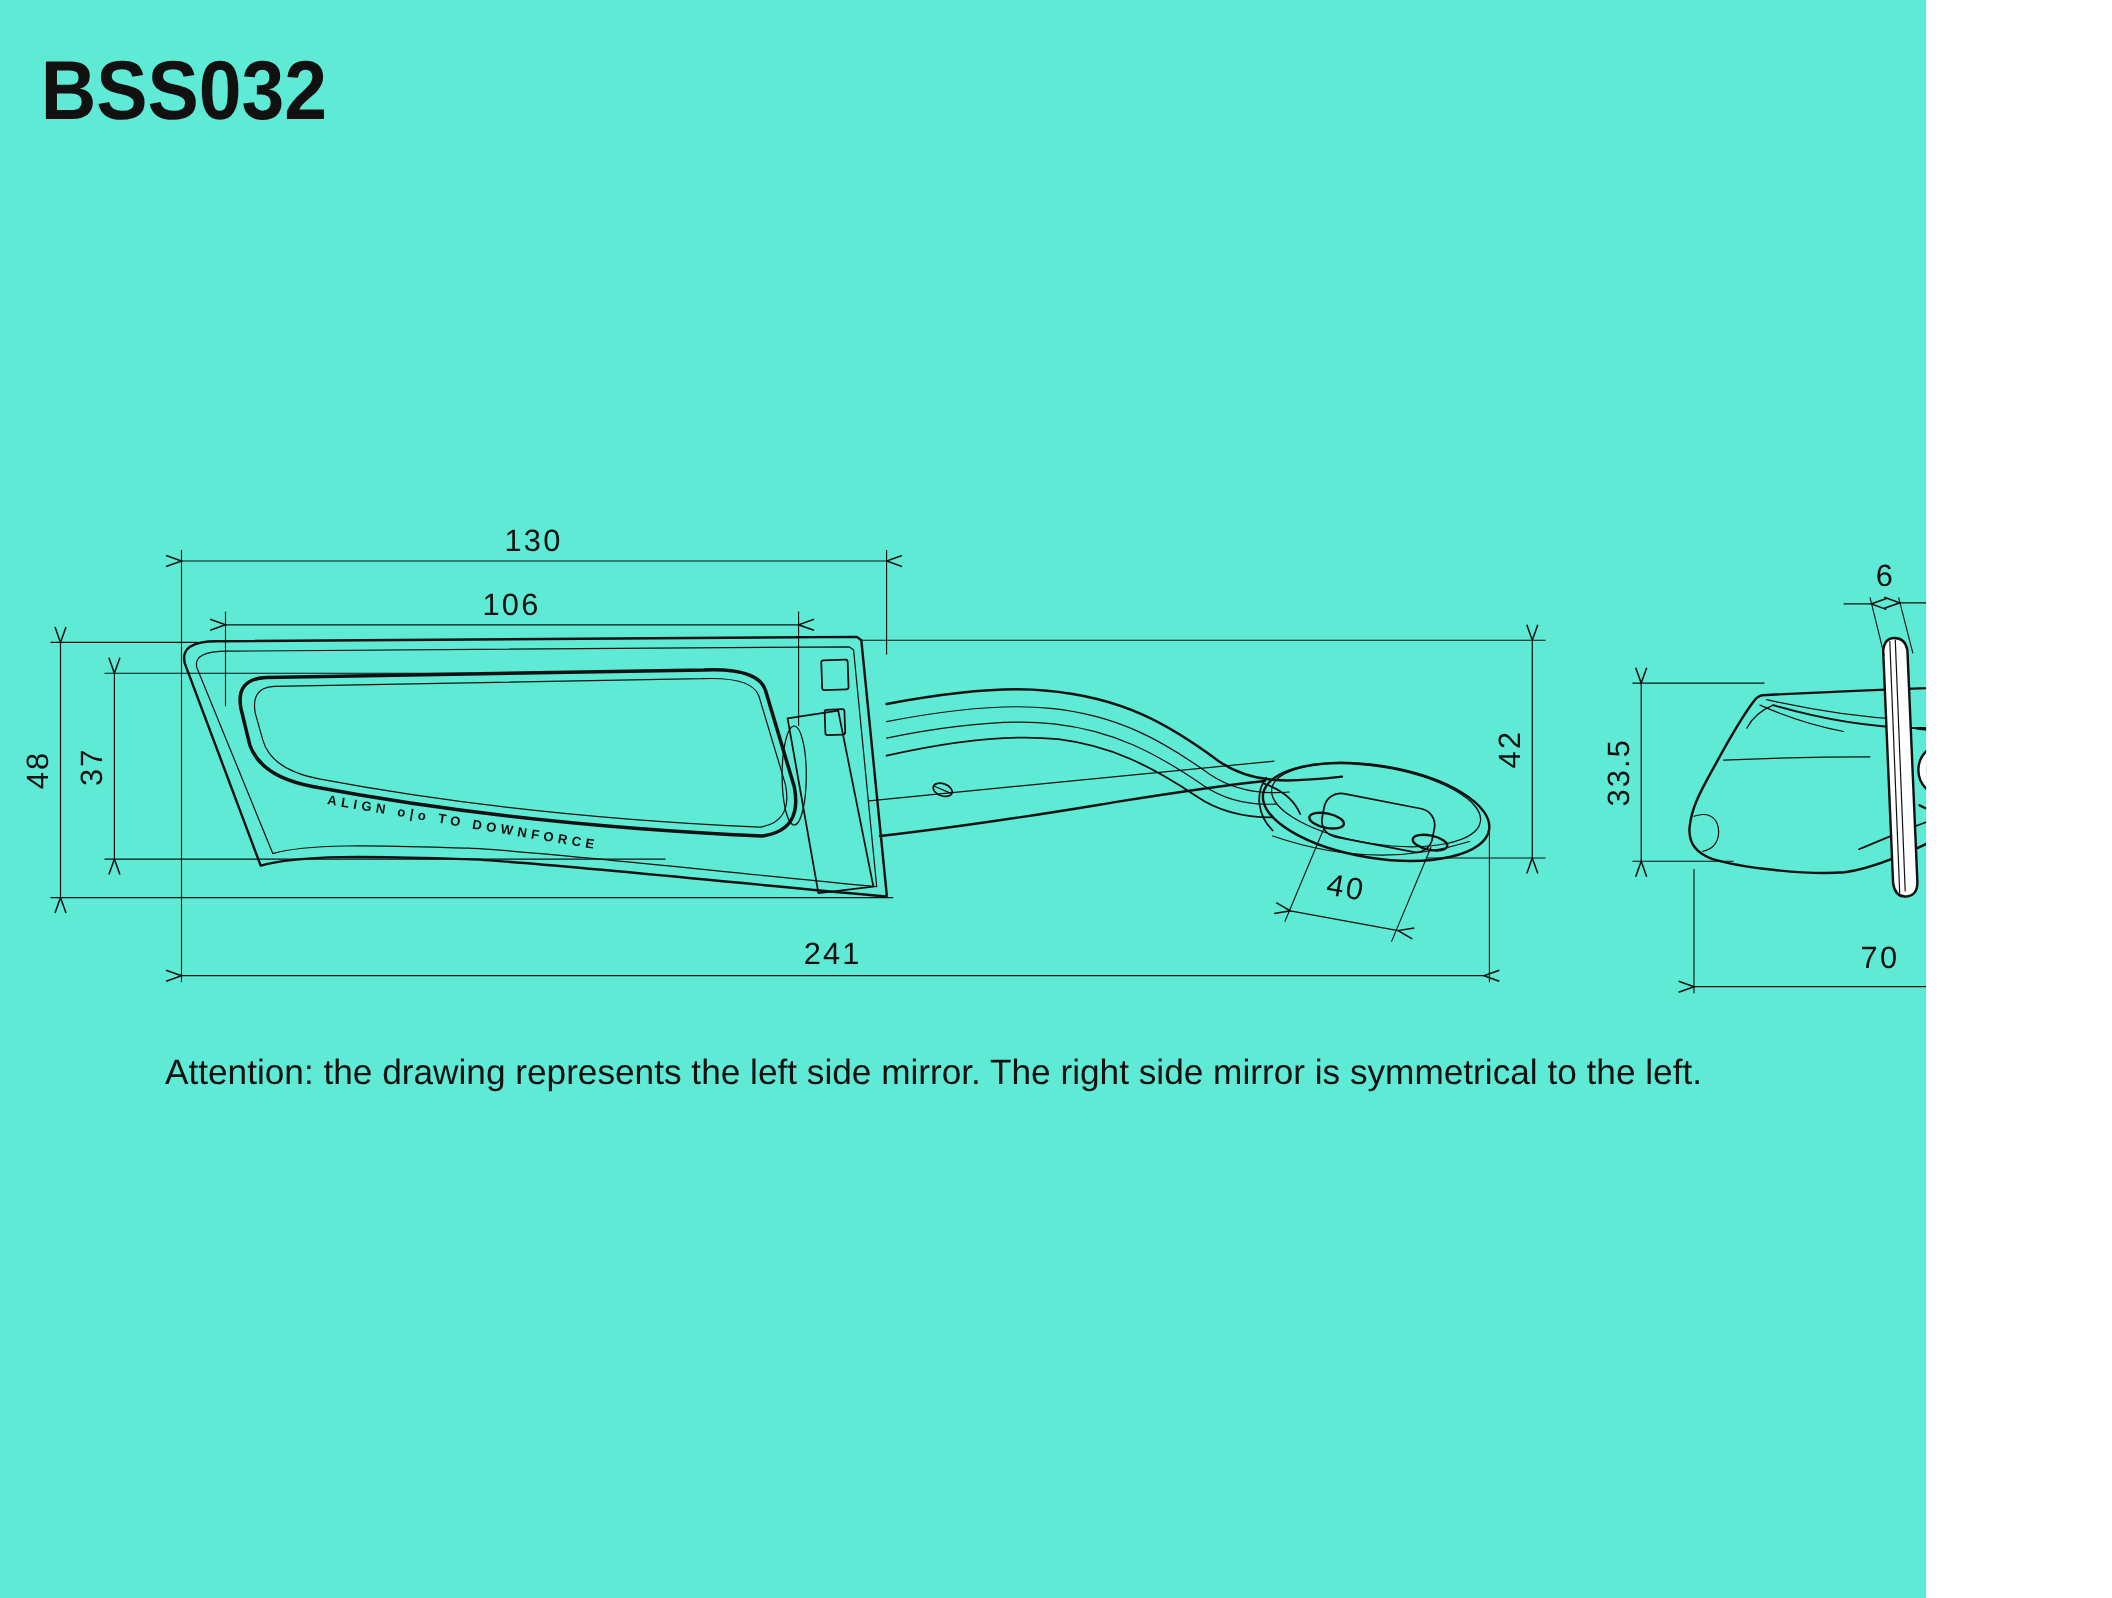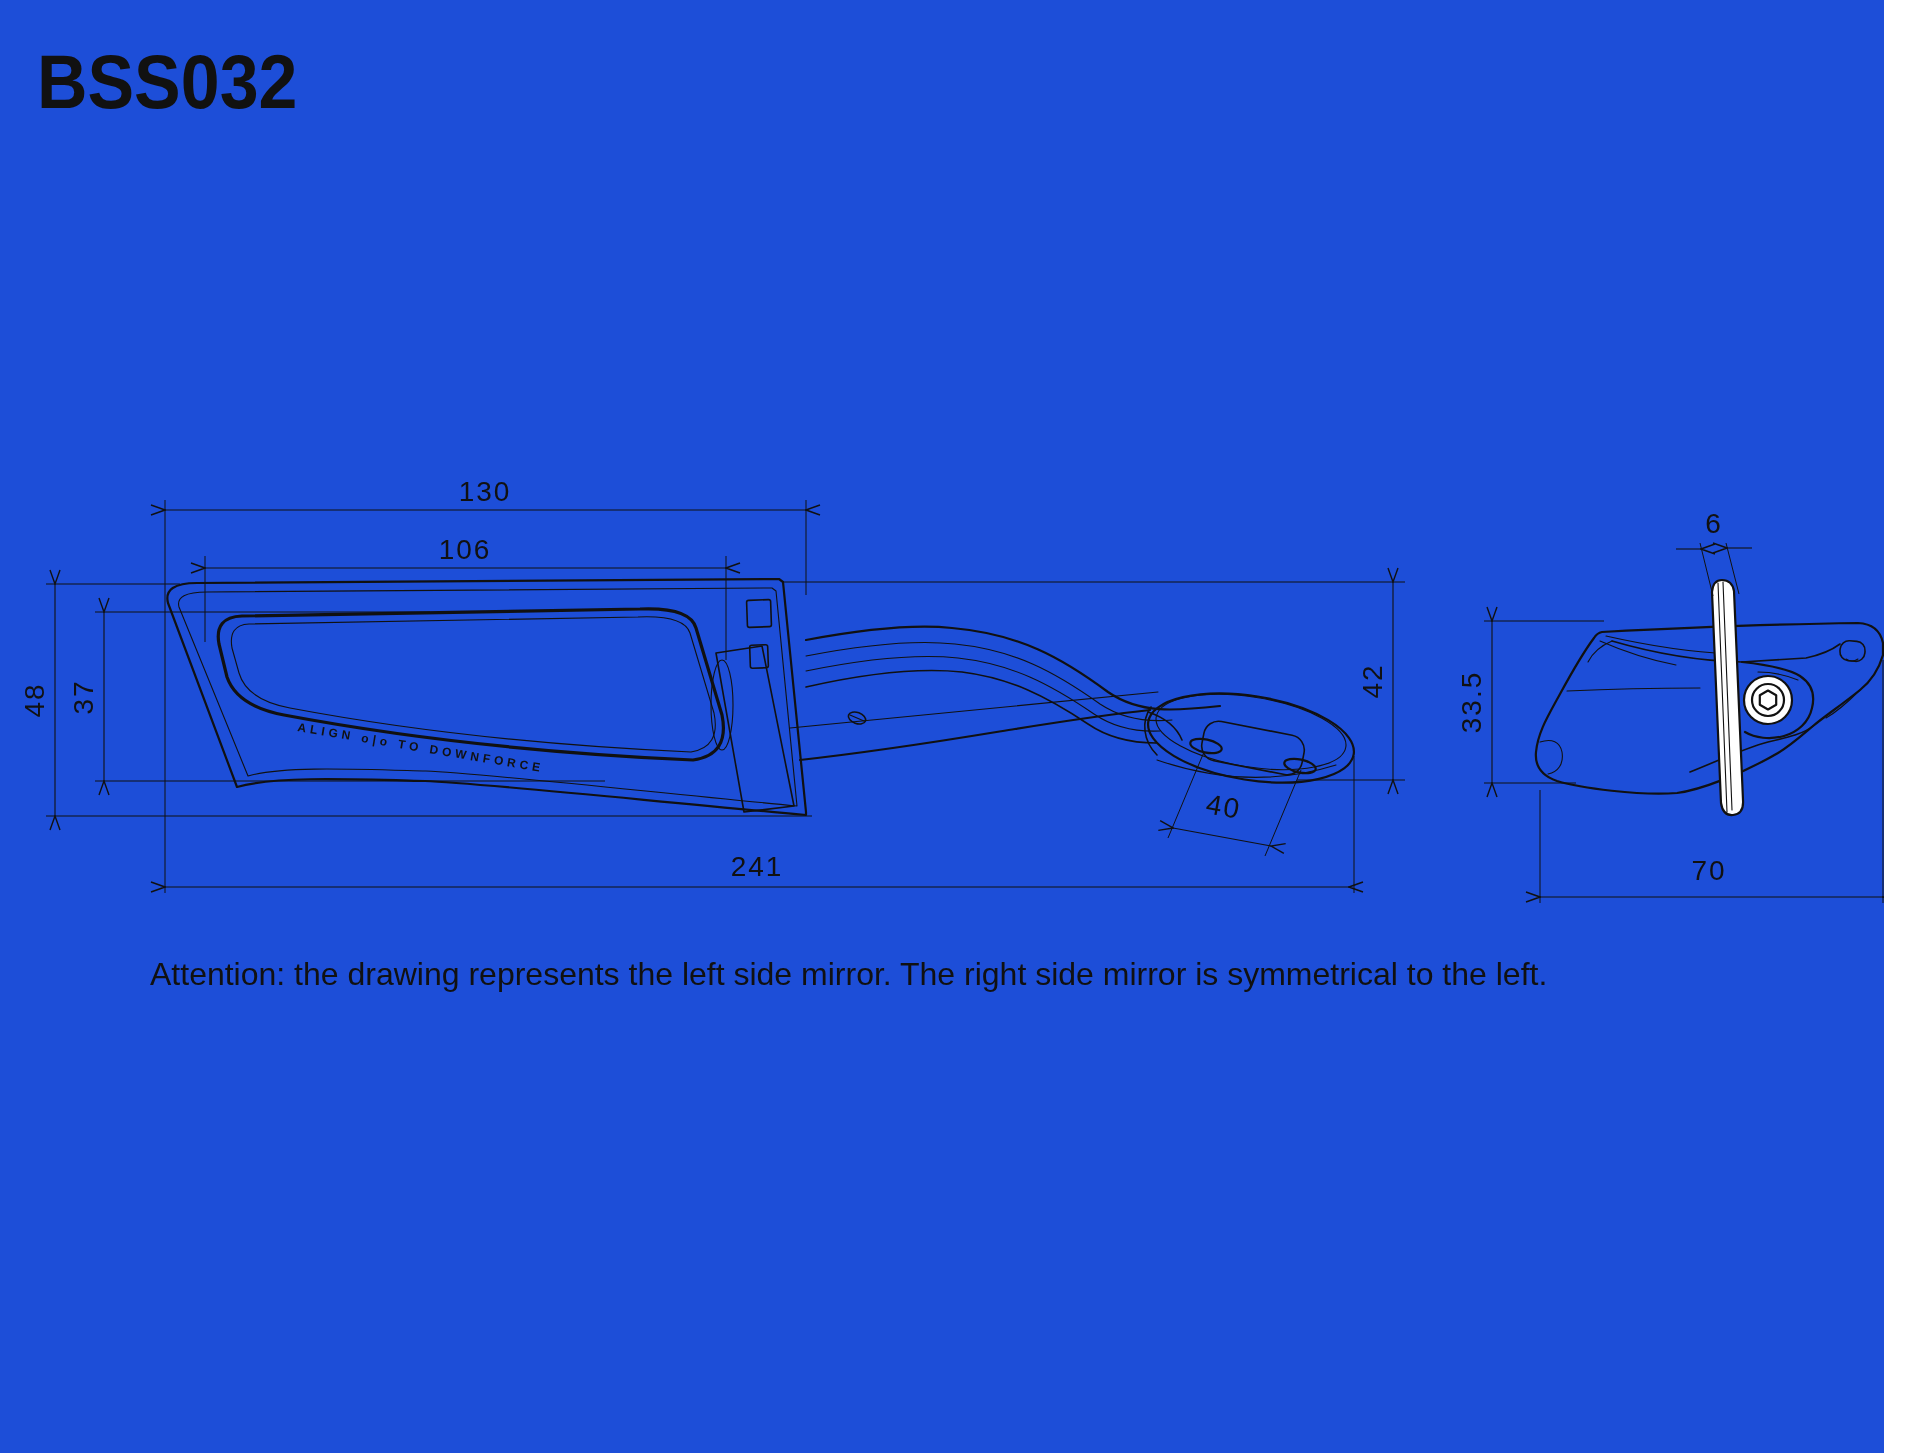"BSS032" #sheet { background: #1d4ed8 -> #5eead4; width: 1884px -> 1751px }
